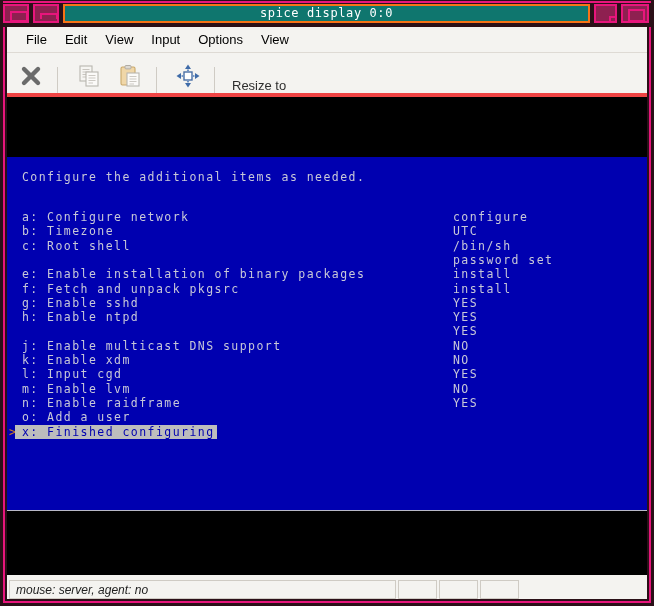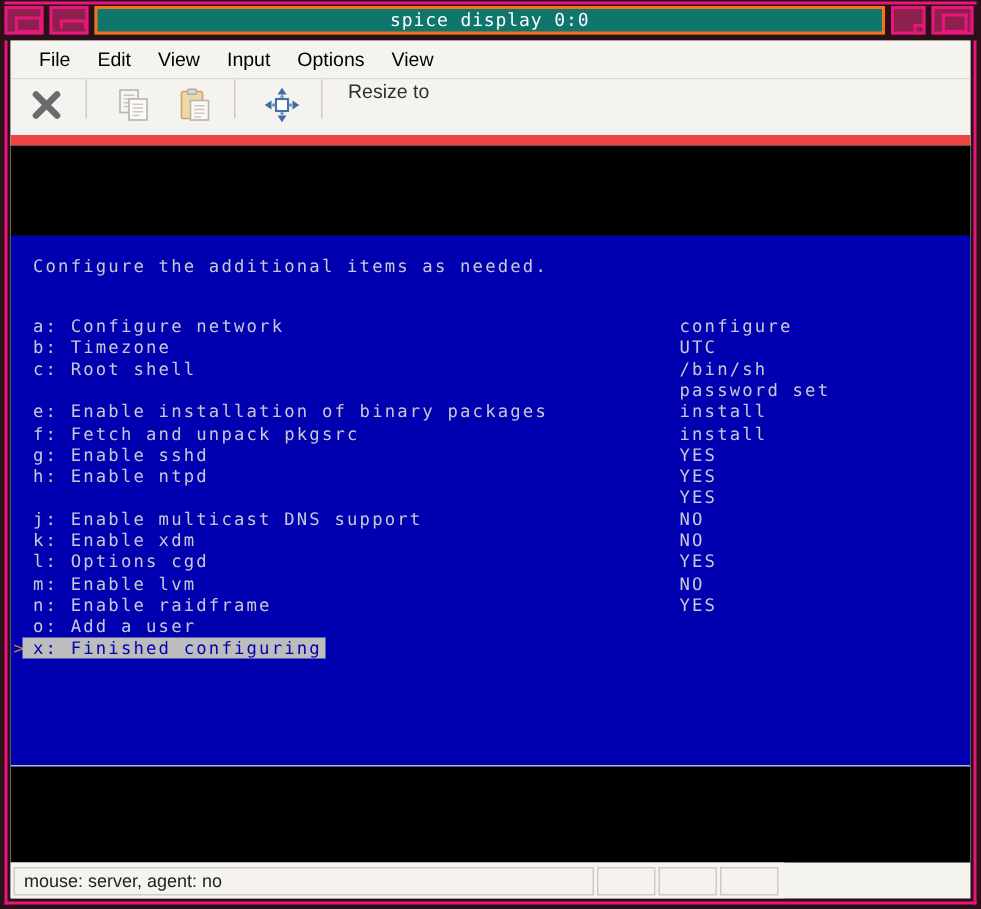"Resize to" #toolbar { align-items: flex-start -> flex-end; border-bottom: 7px solid #ef4444 -> 4px solid #ef4444 }
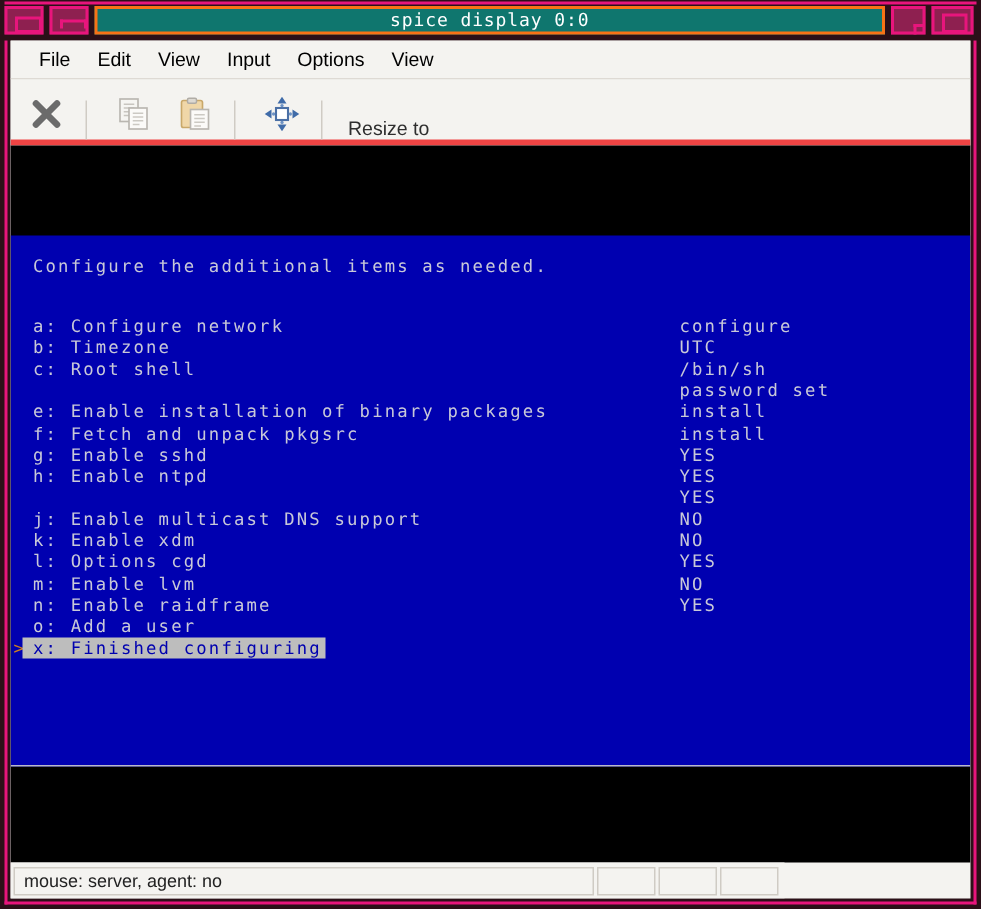"l: Options cgd" span.term { text: Options -> Input }
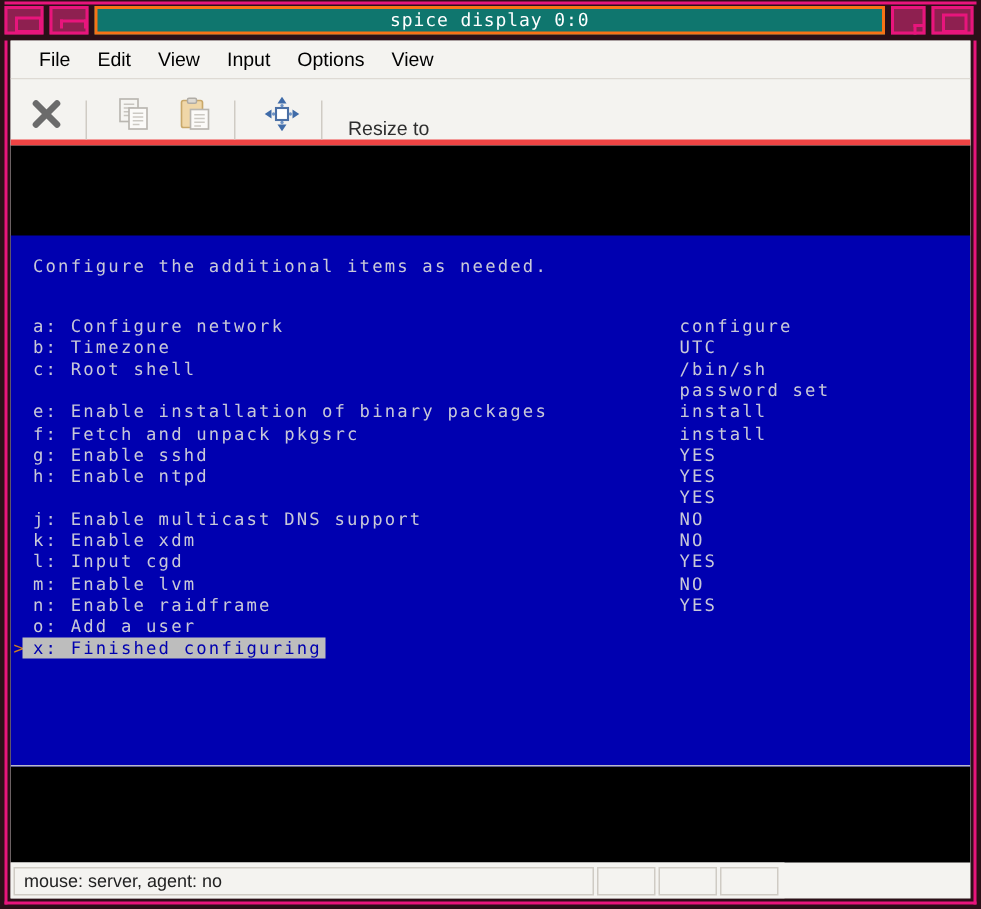"mouse: server, agent: no" #statusbar { align-items: center -> flex-end; font-style: none -> italic }
